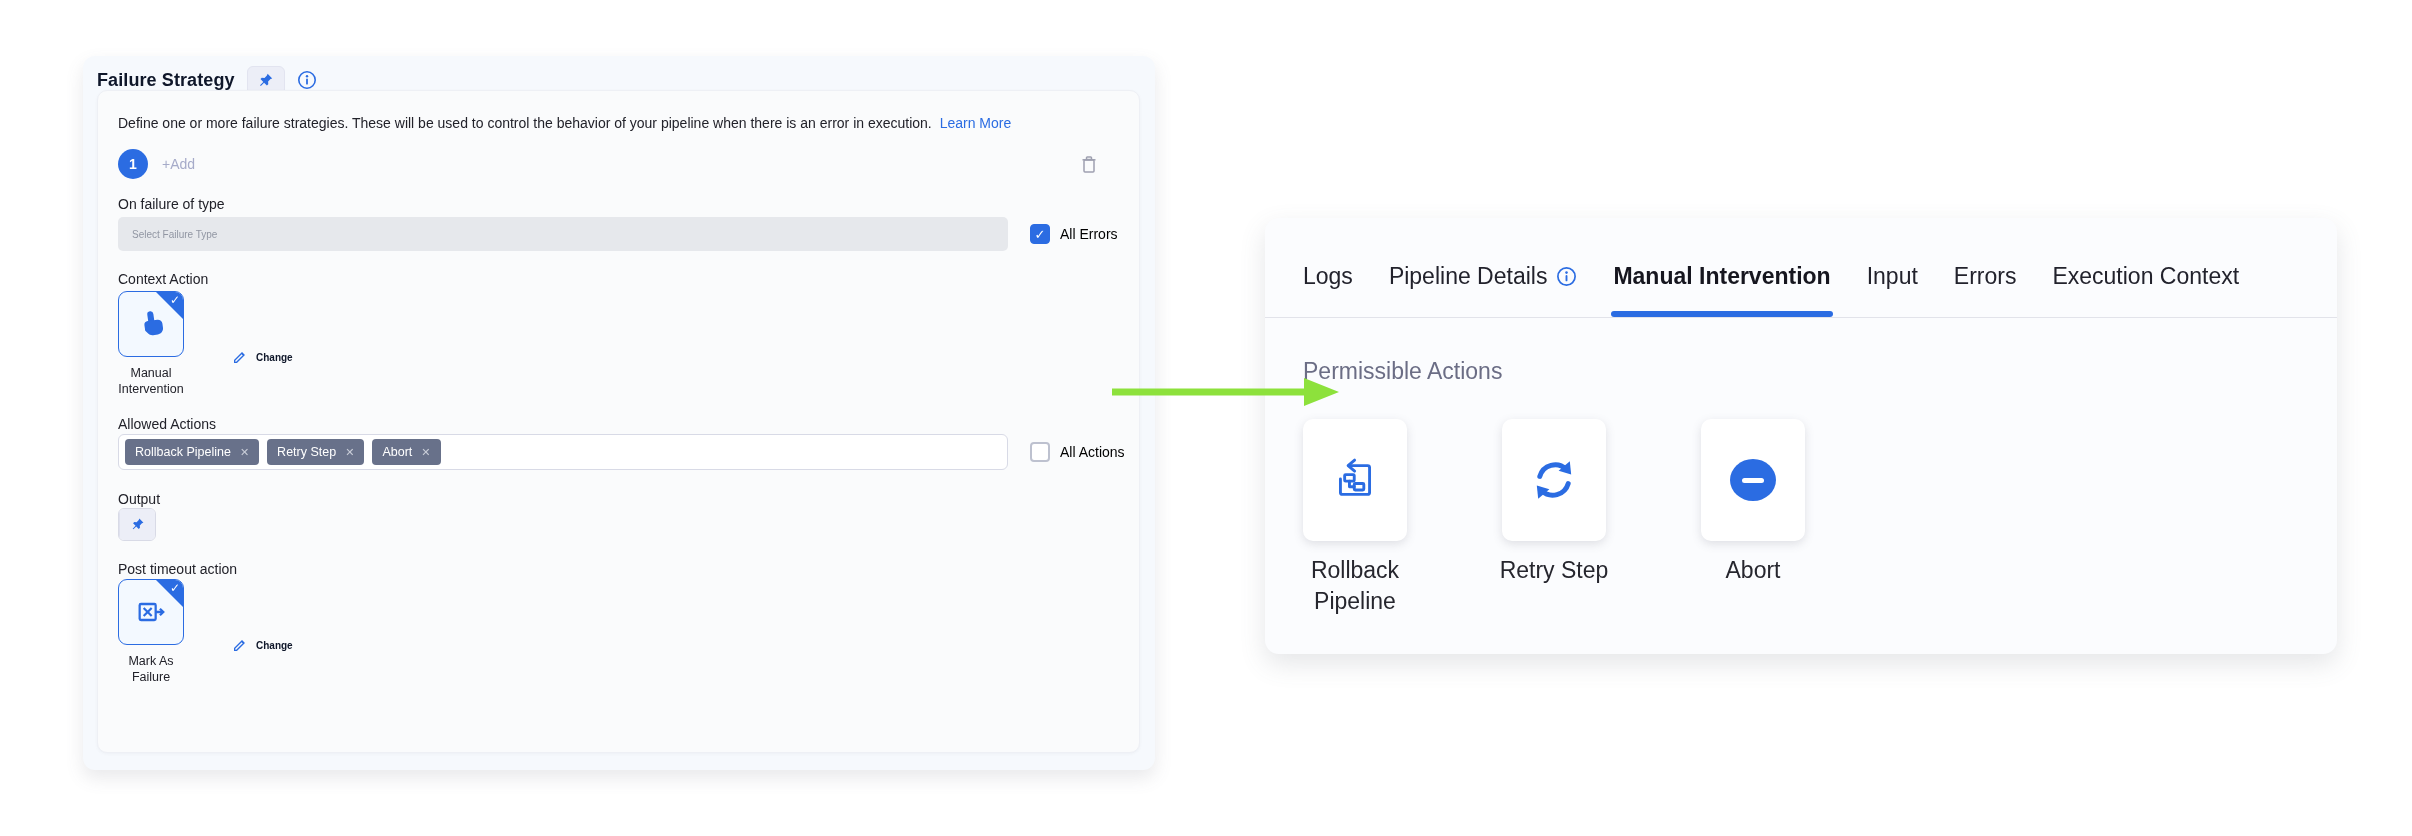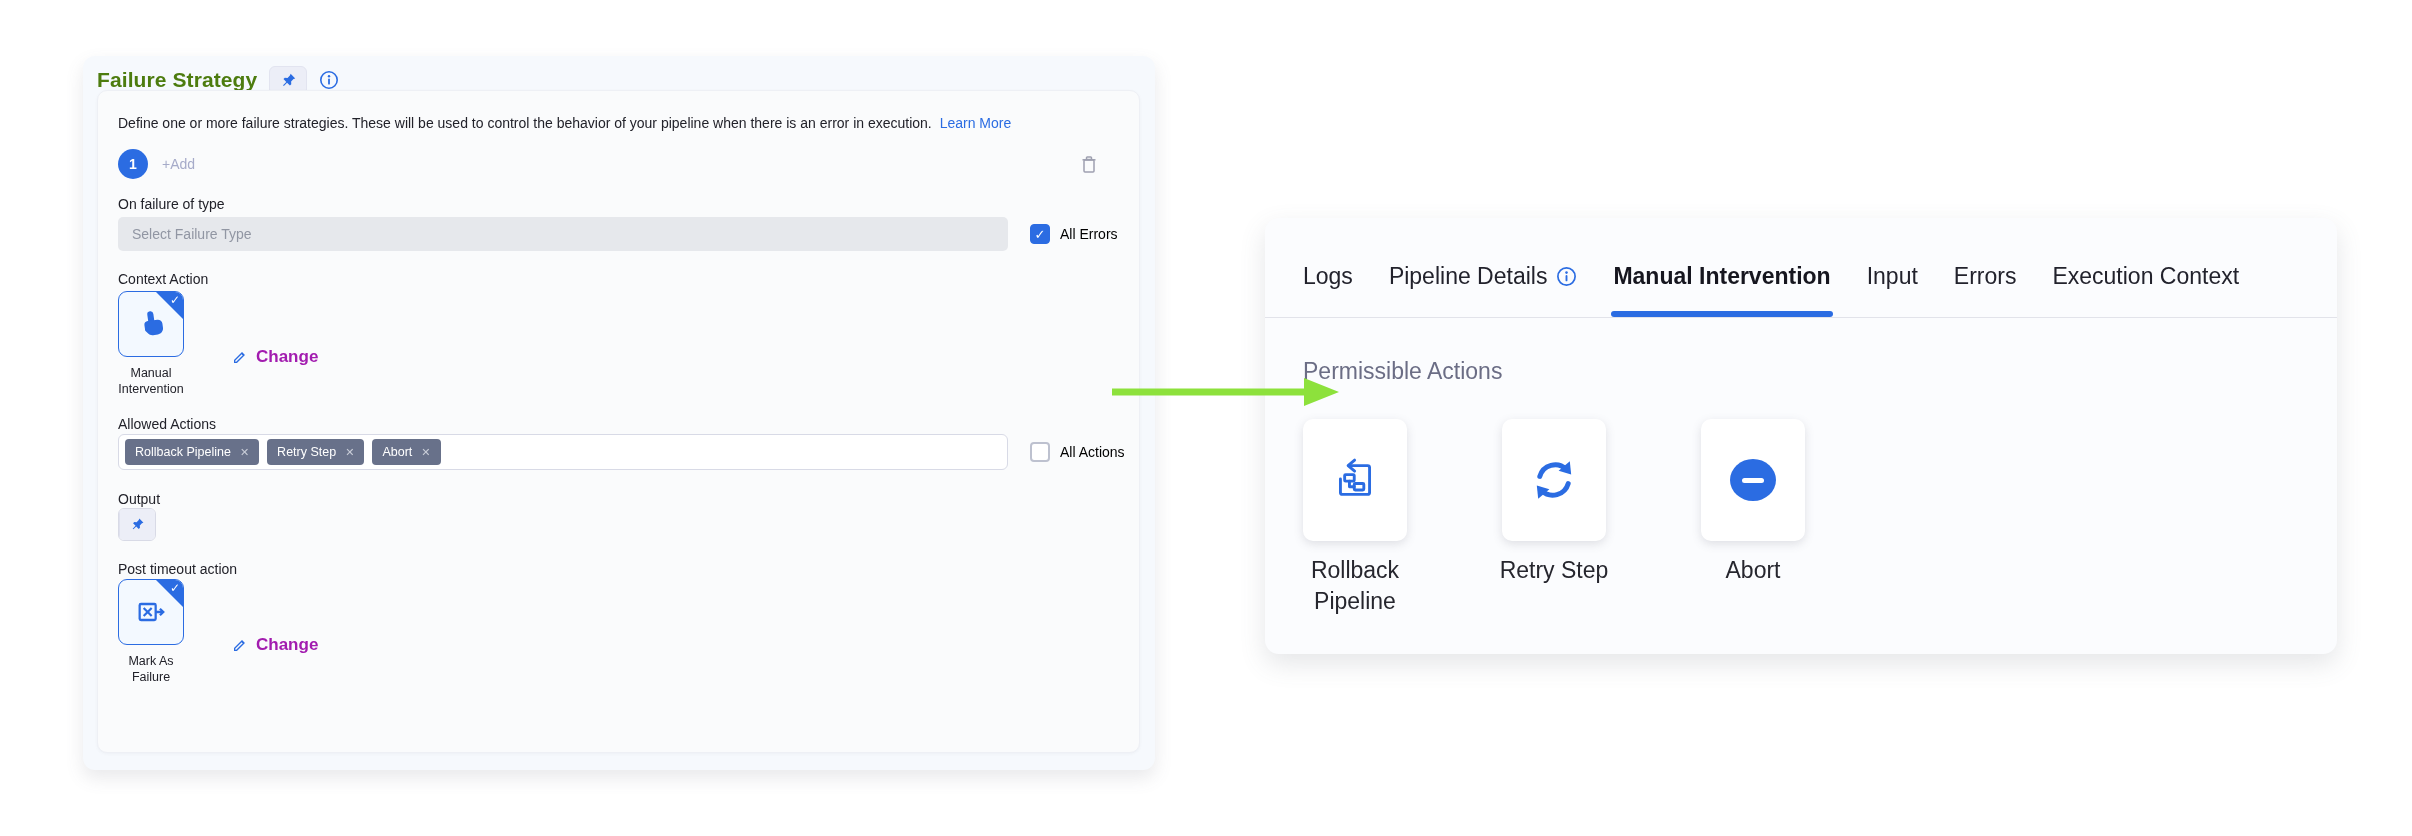"Failure Strategy" .lp-title { color: #4d7c0f -> #0f172a; font-size: 21px -> 18px }
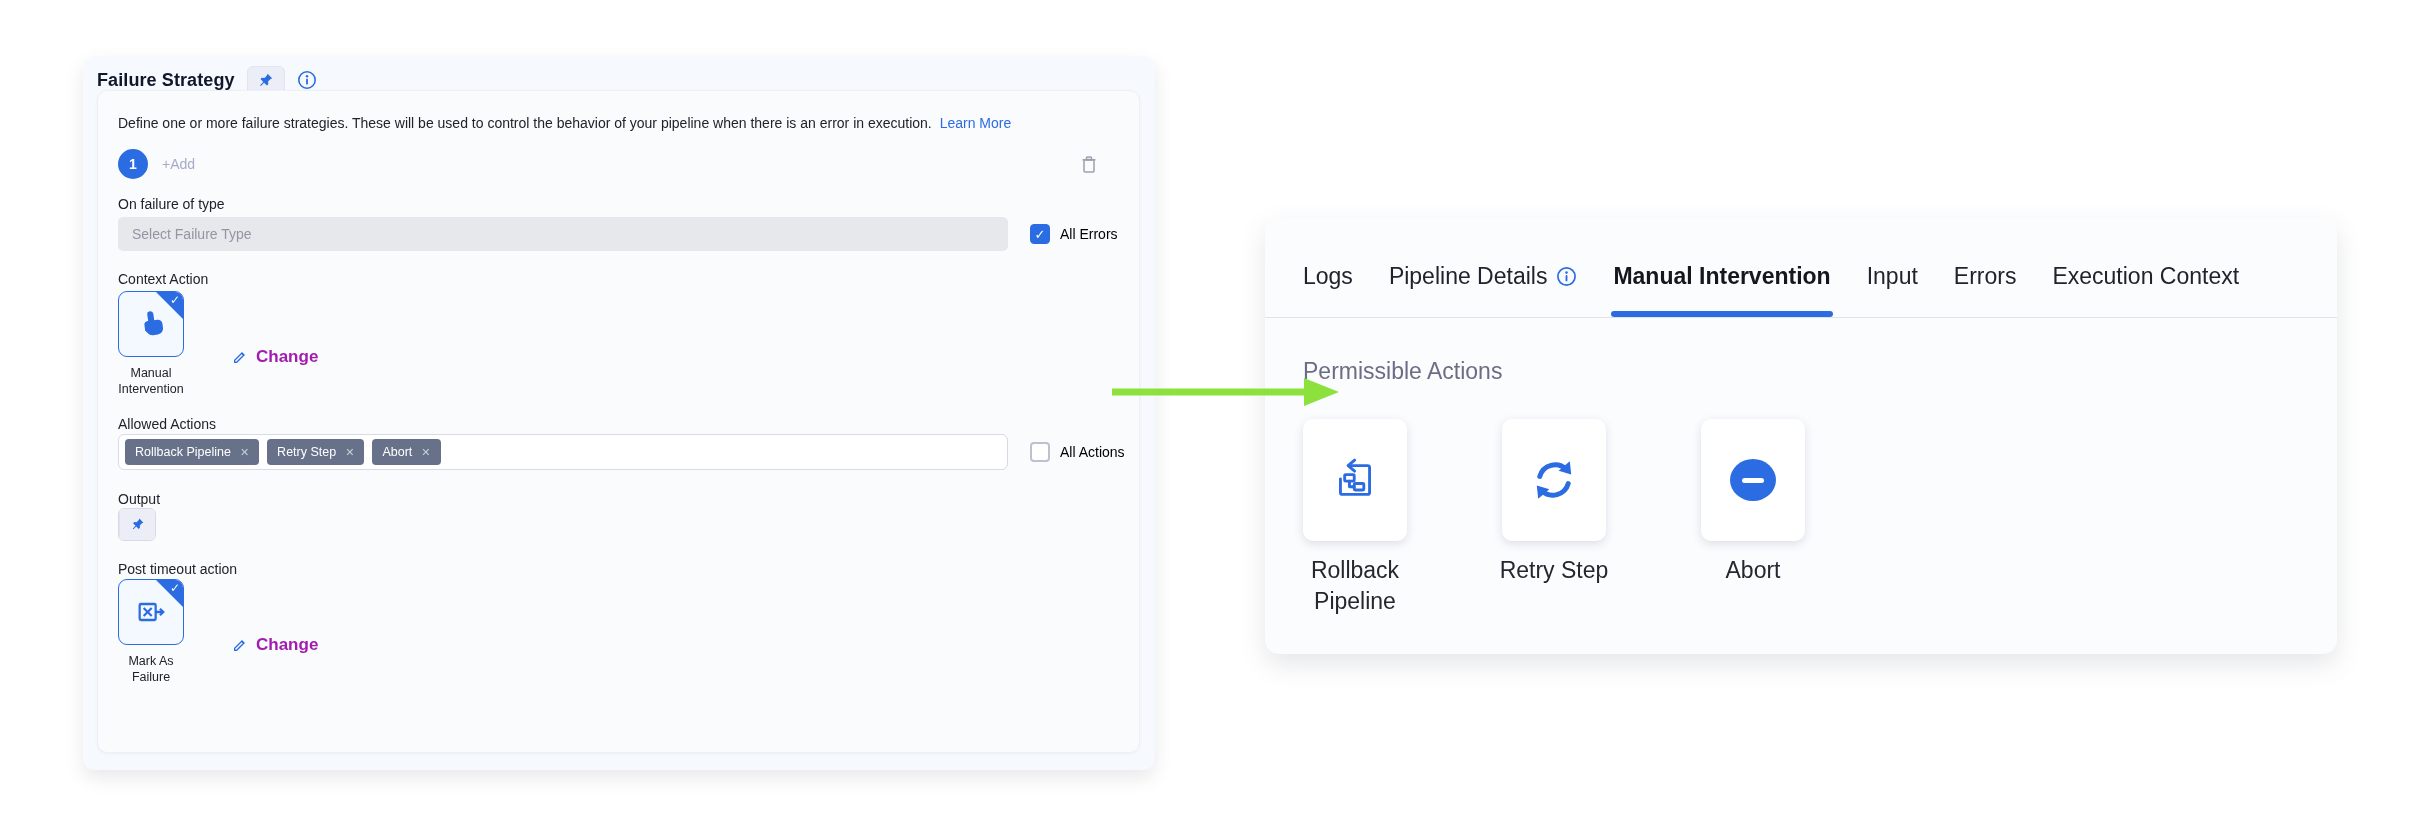"Select Failure Type" .failure-select { font-size: 14px -> 10px }
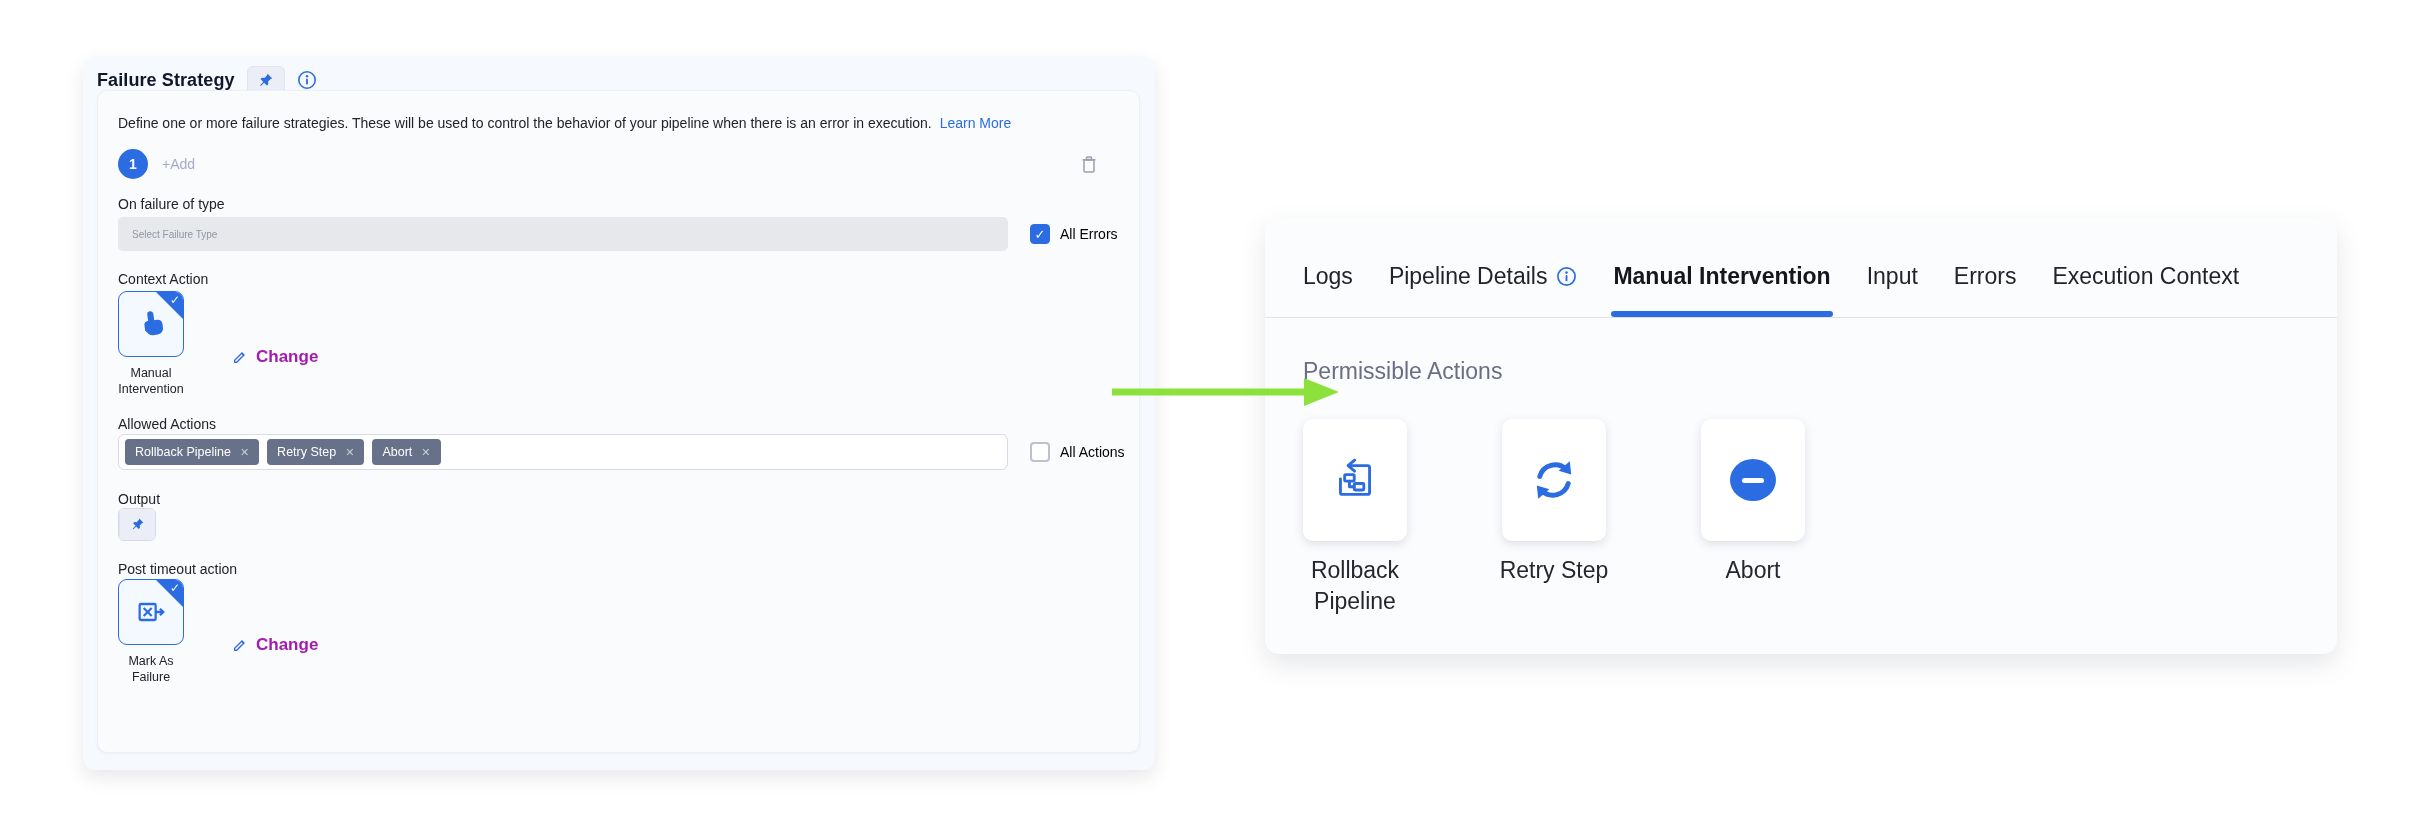"Change" .change-link { color: #a21caf -> #0f172a; font-size: 17px -> 10px }
